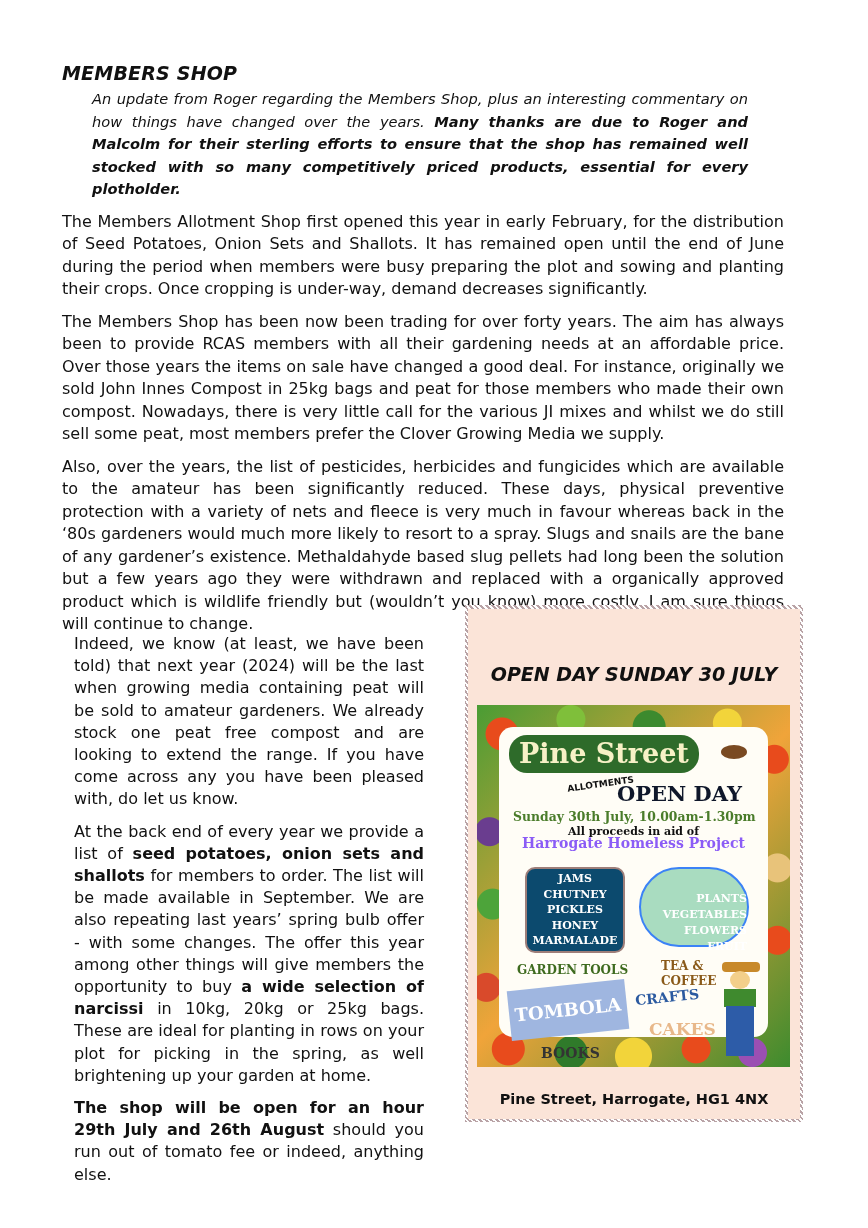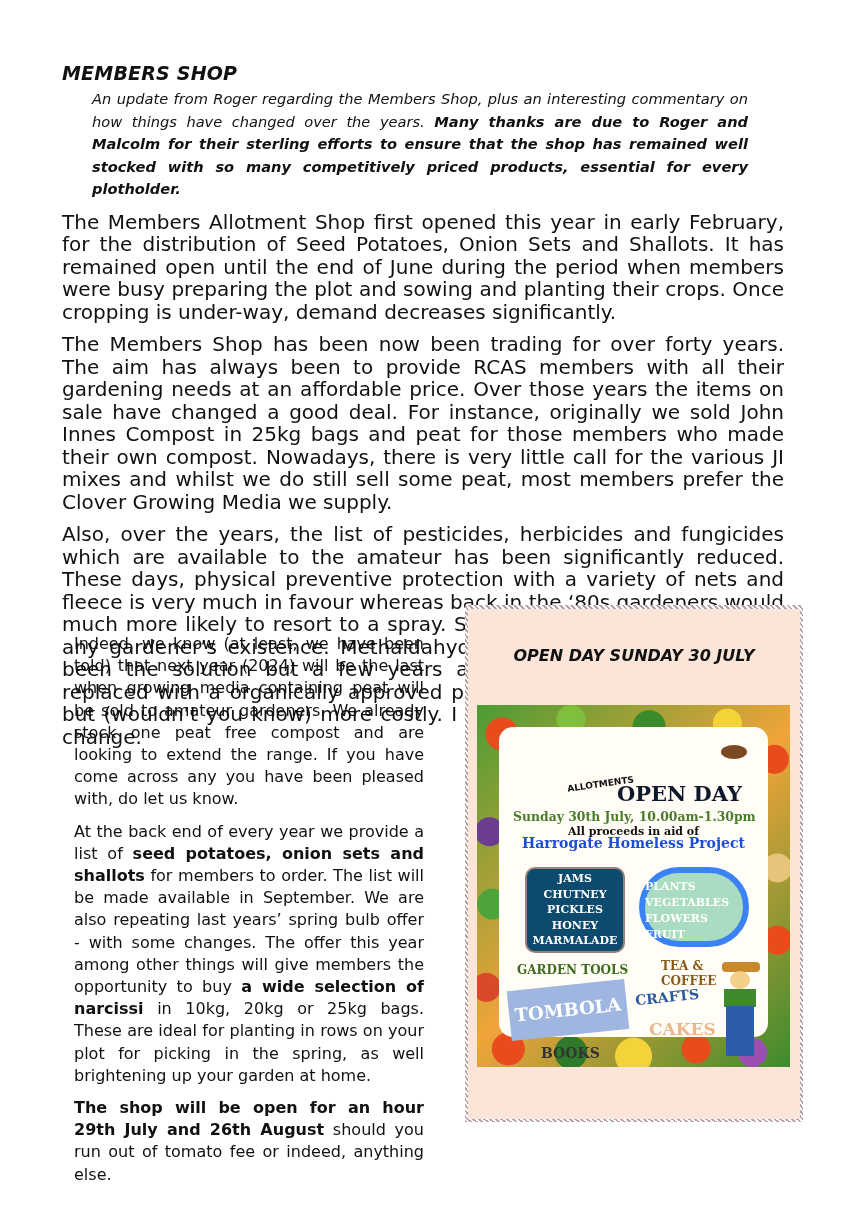"The Members Allotment Shop first" p.body { font-size: 20px -> 16px }
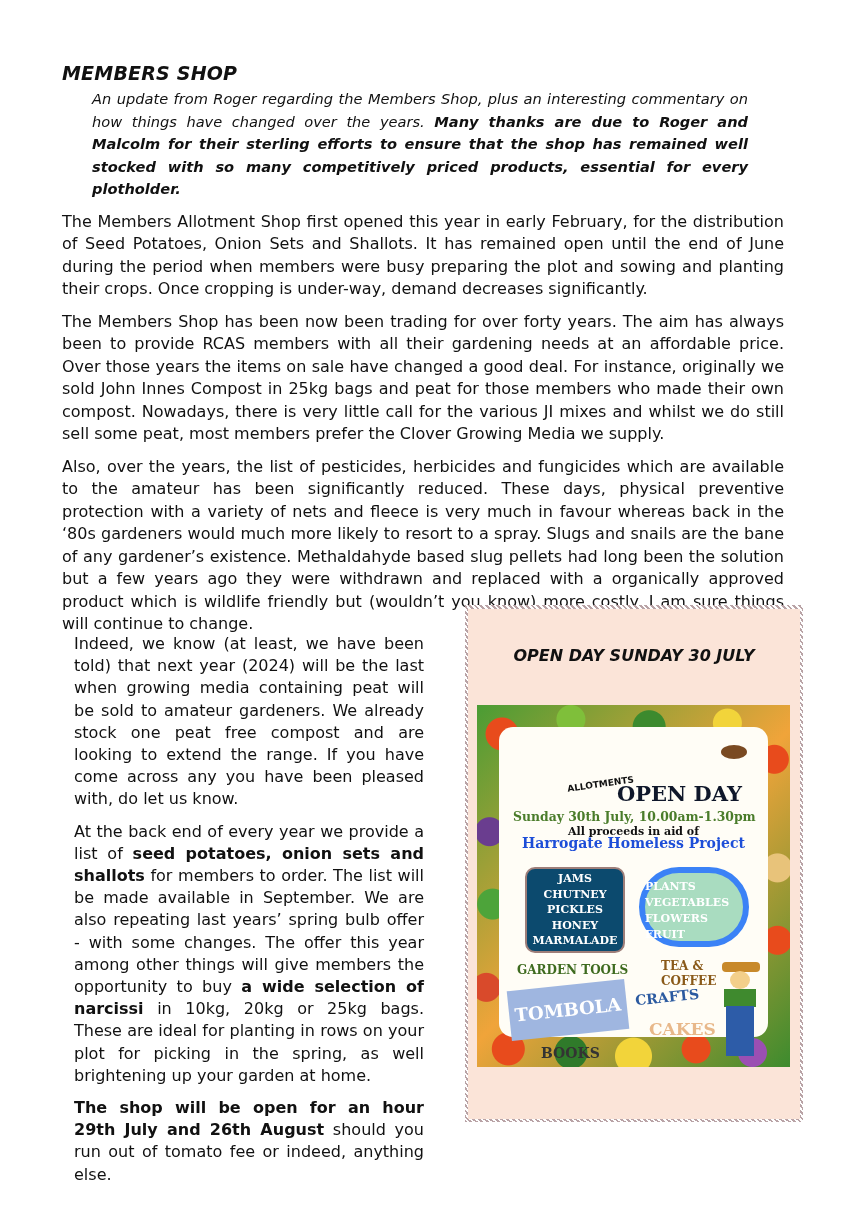"OPEN DAY SUNDAY 30 JULY" .poster-sub { font-size: 16px -> 19px; top: 37px -> 54px }
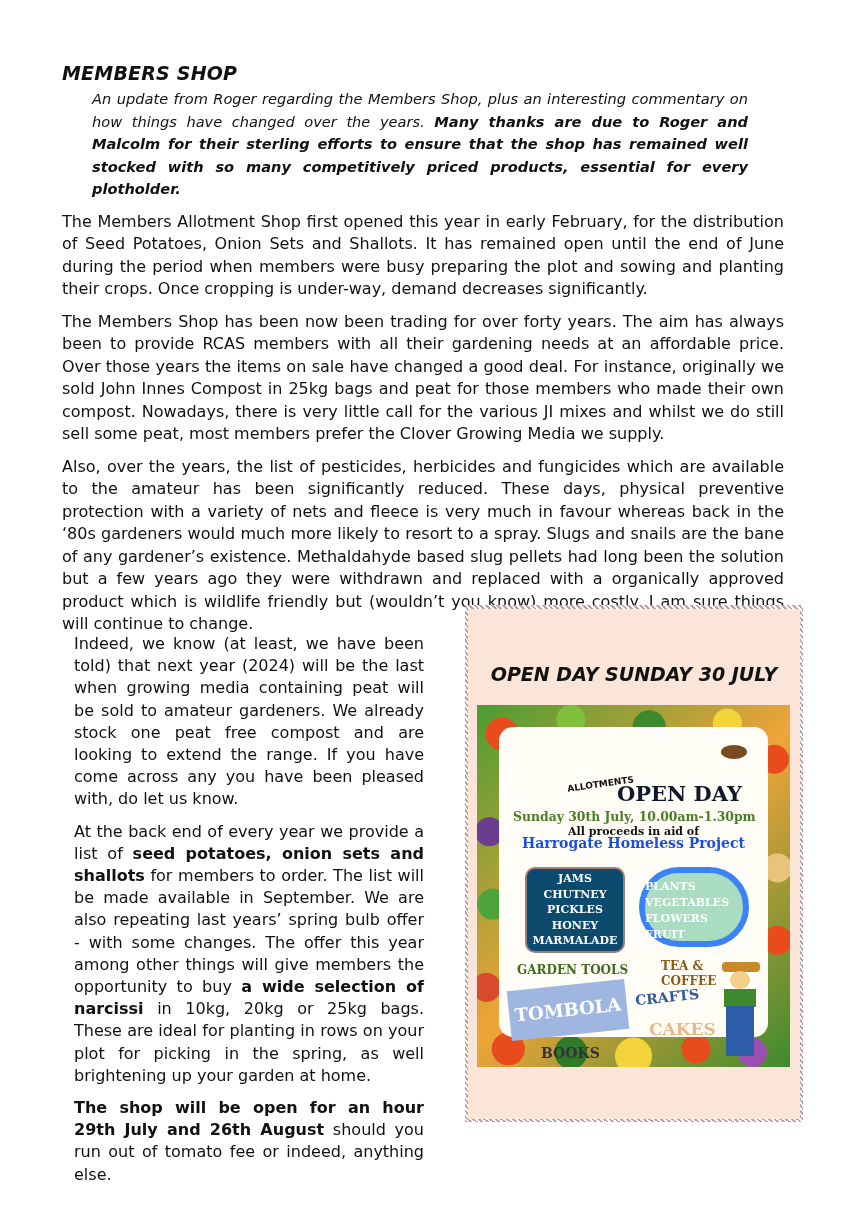"Pine Street" div.f-pine { html: none -> <div>Pine Street</div> }
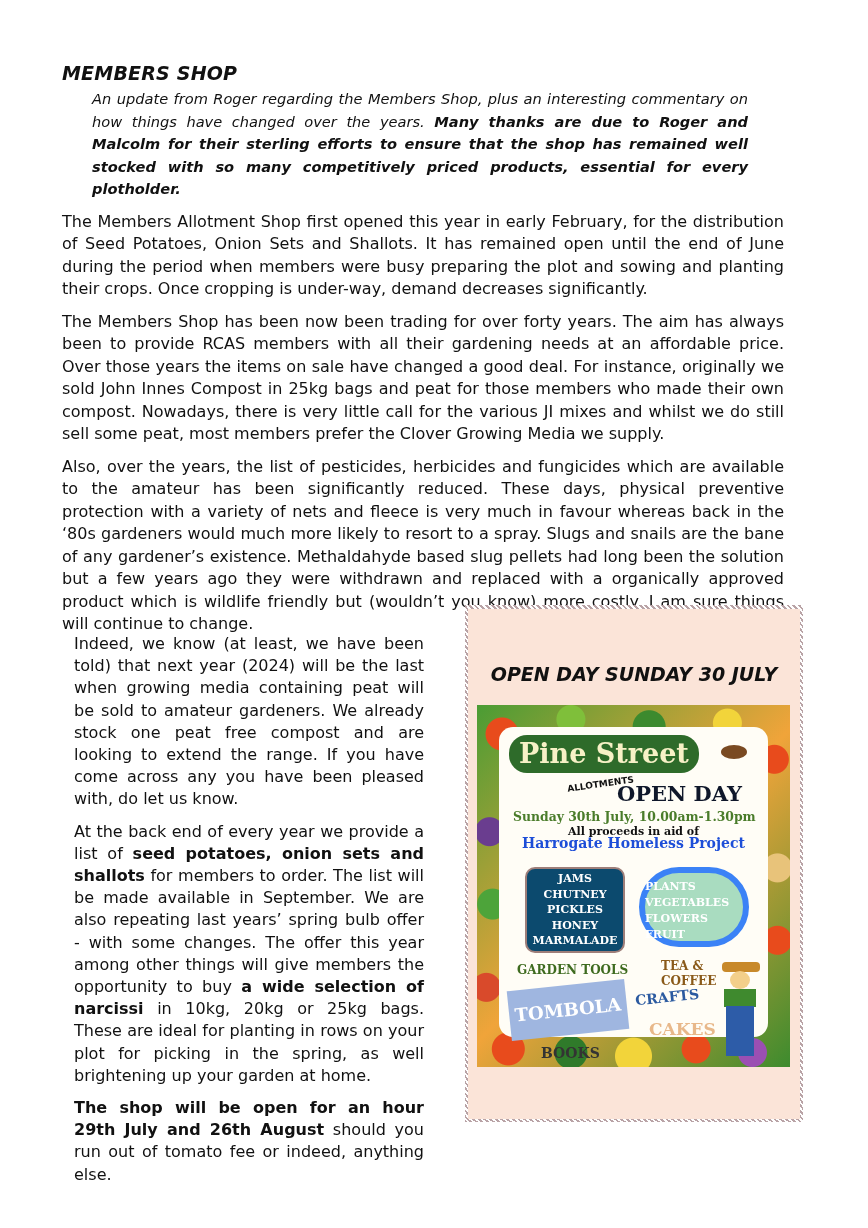"Harrogate Homeless Project" .f-proj { color: #1d4ed8 -> #8b5cf6 }
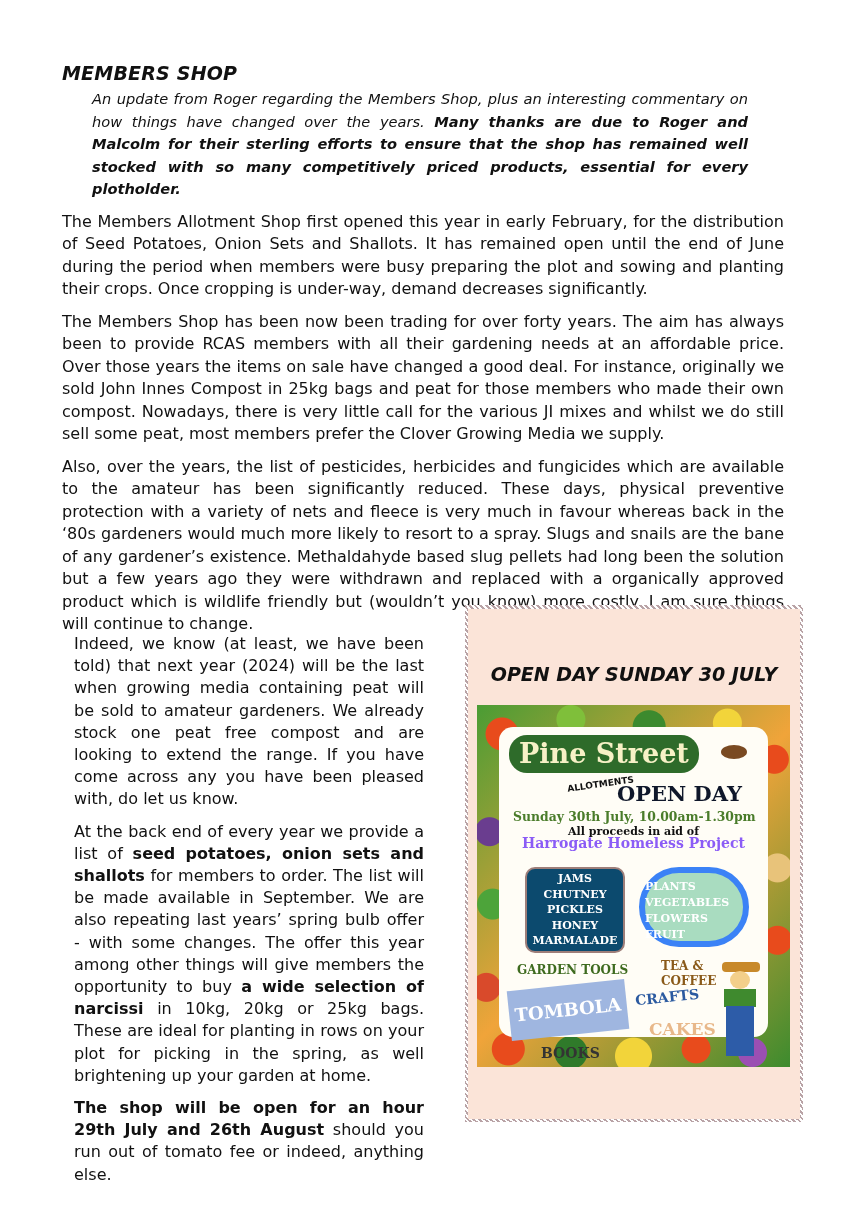"PLANTS" .f-clover { border: 6px solid #3b82f6 -> 2px solid #3b82f6; padding-top: 6px -> 22px; text-align: left -> right }
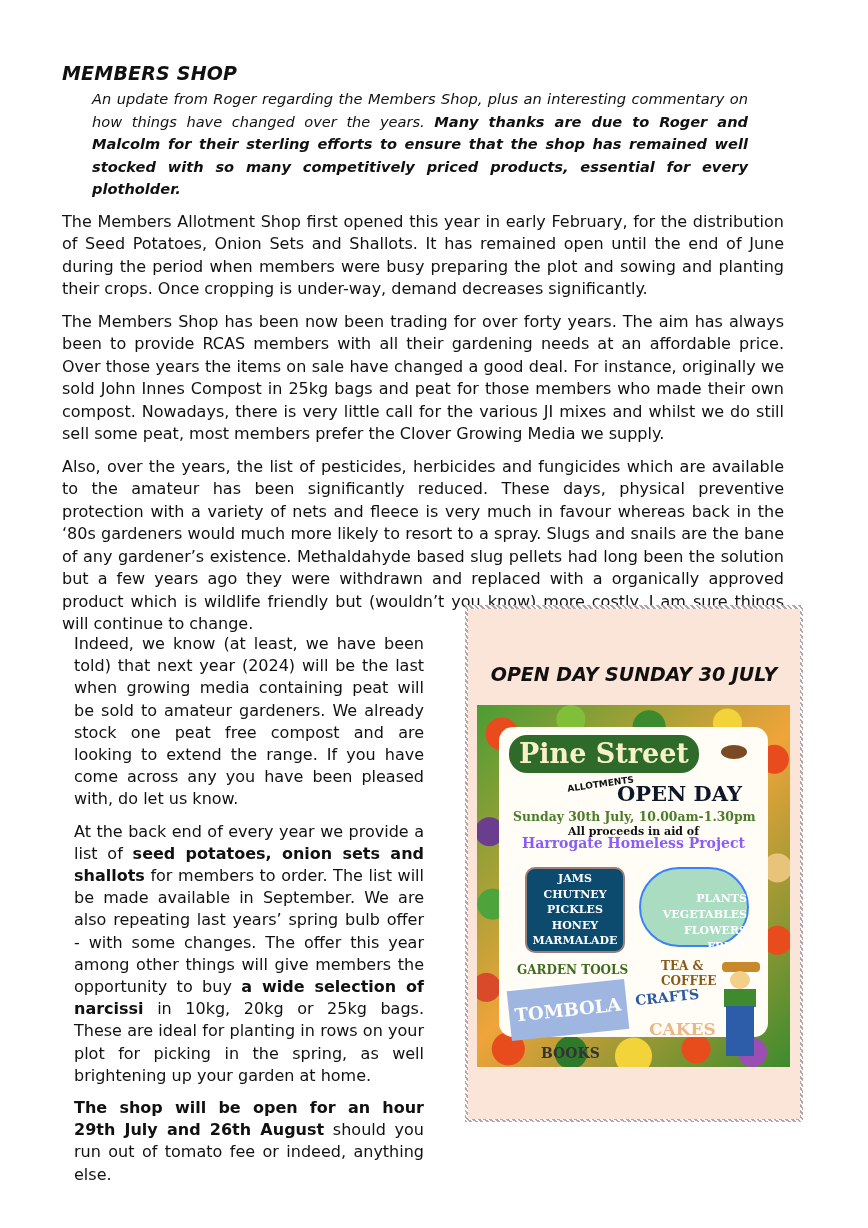"Pine Street, Harrogate, HG1 4NX" div.poster-foot { html: none -> <div>Pine Street, Harrogate, HG1 4NX</div> }
